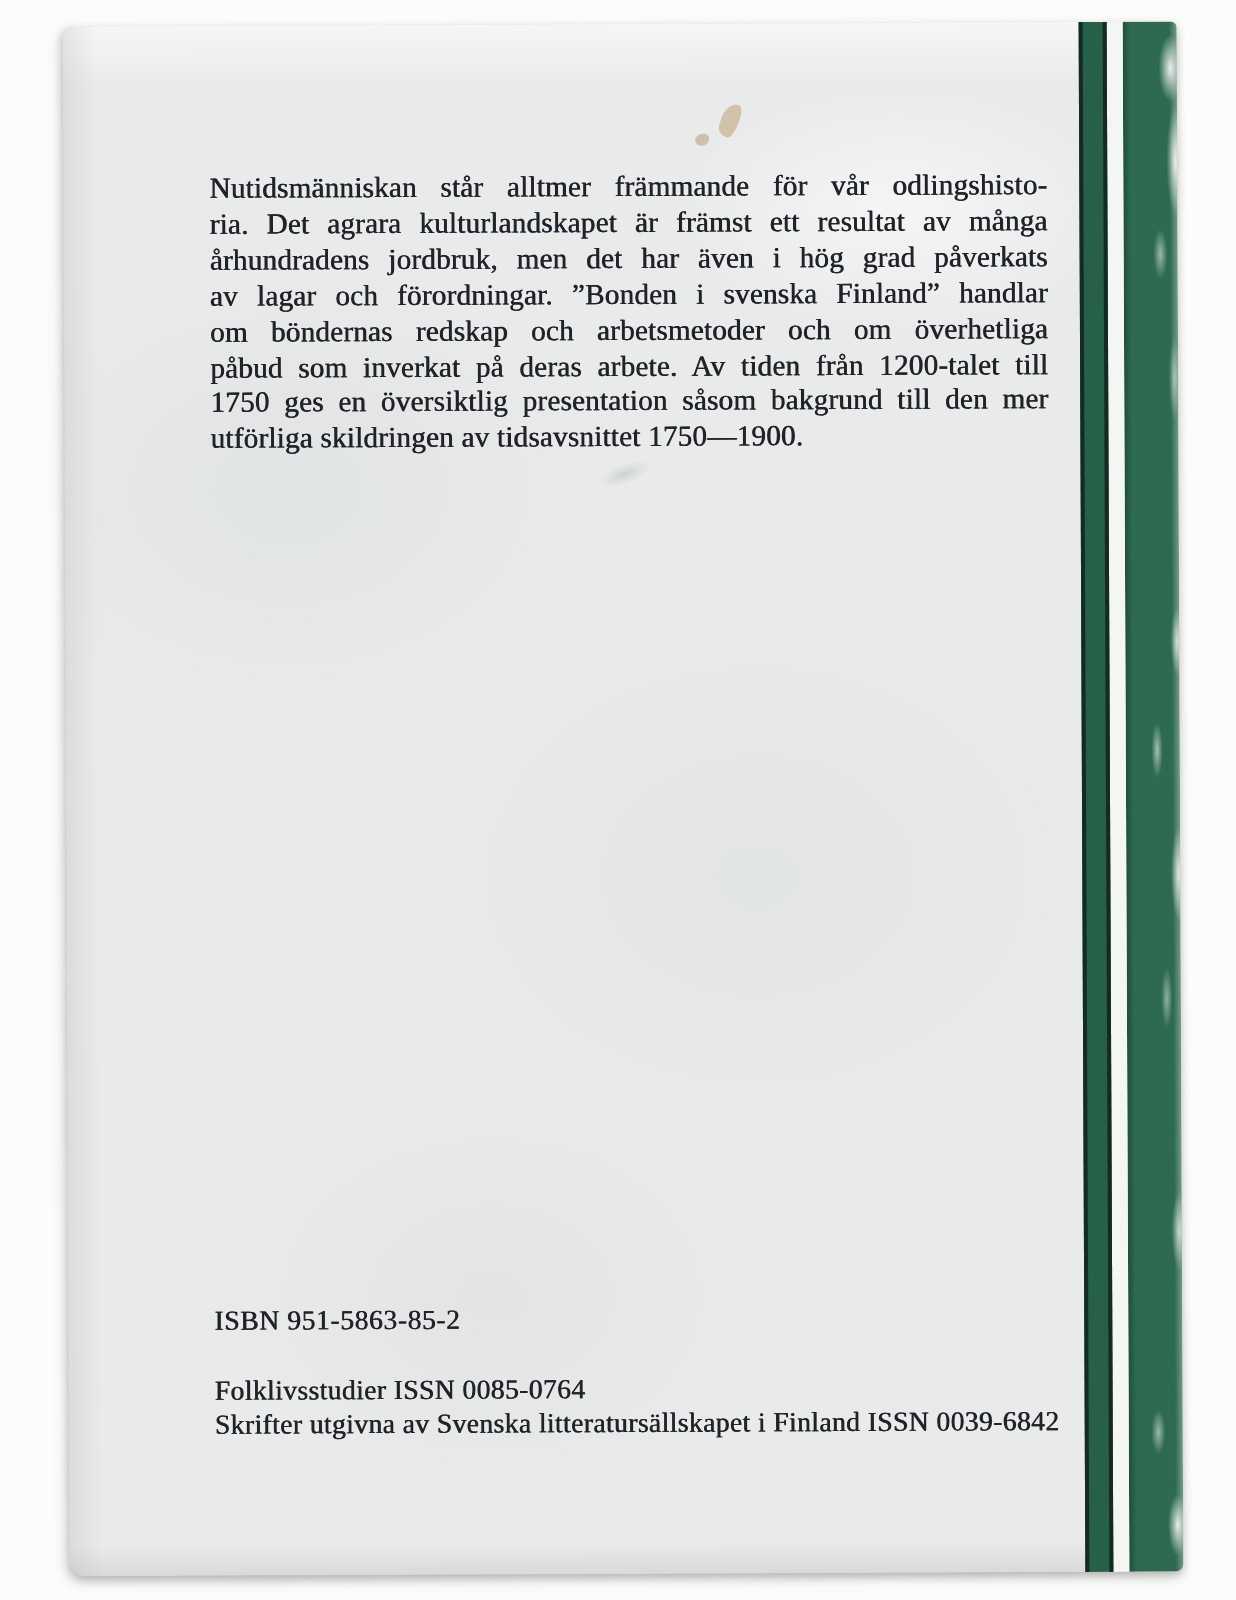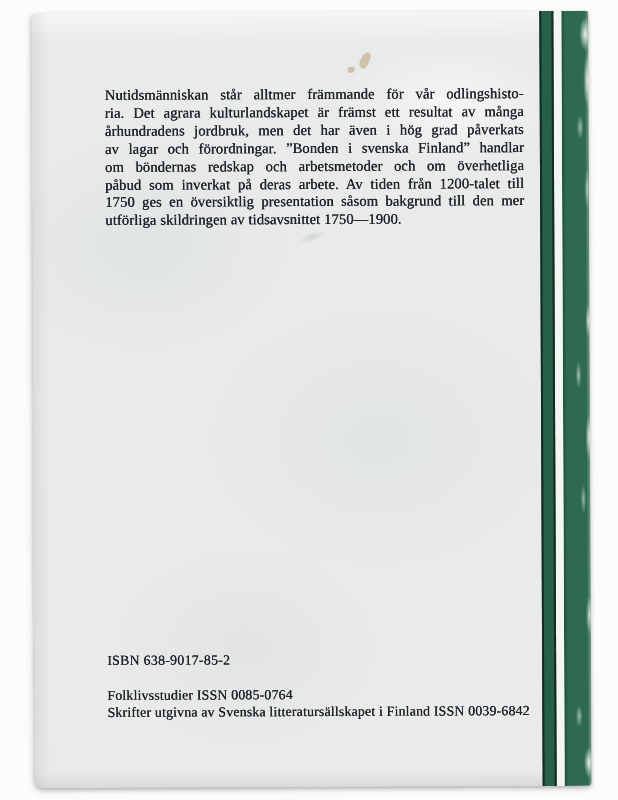"ISBN 638-9017-85-2" div.isbn { text: 638-9017-85-2 -> 951-5863-85-2 }
